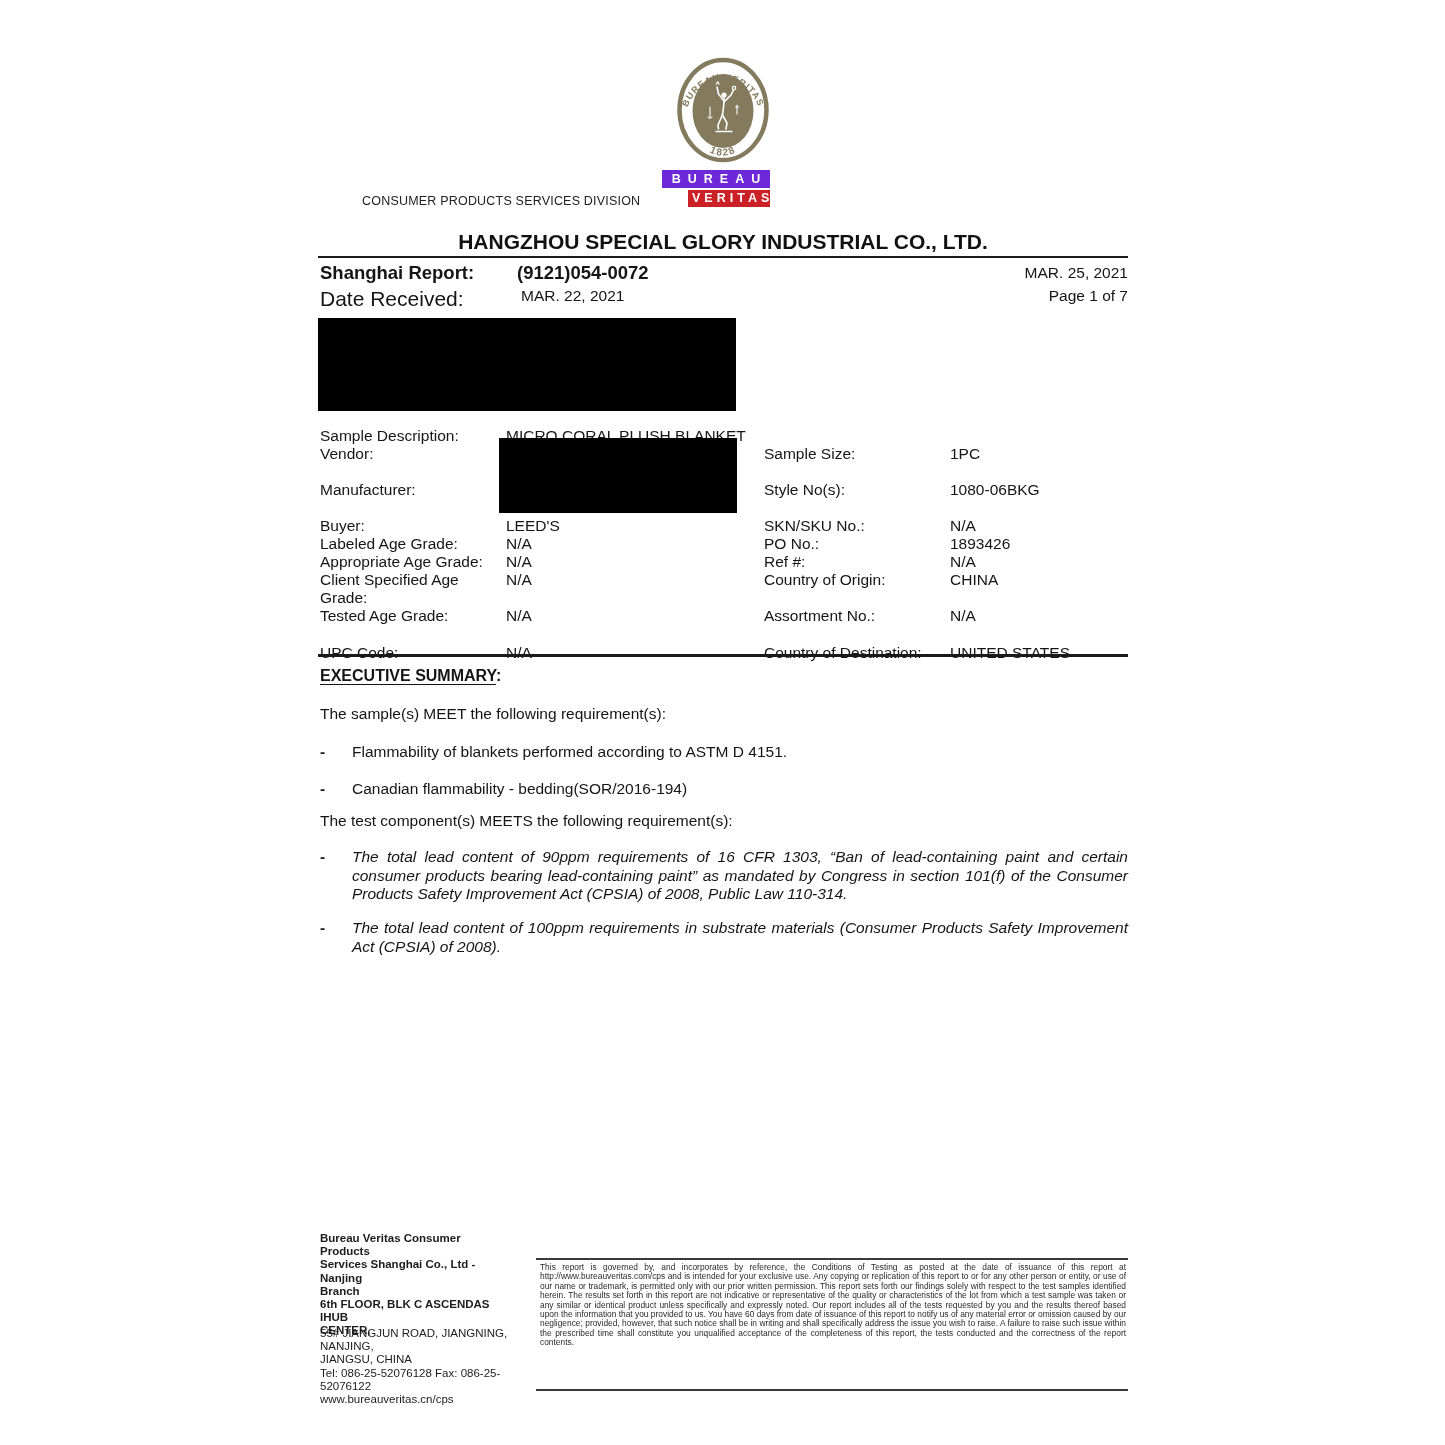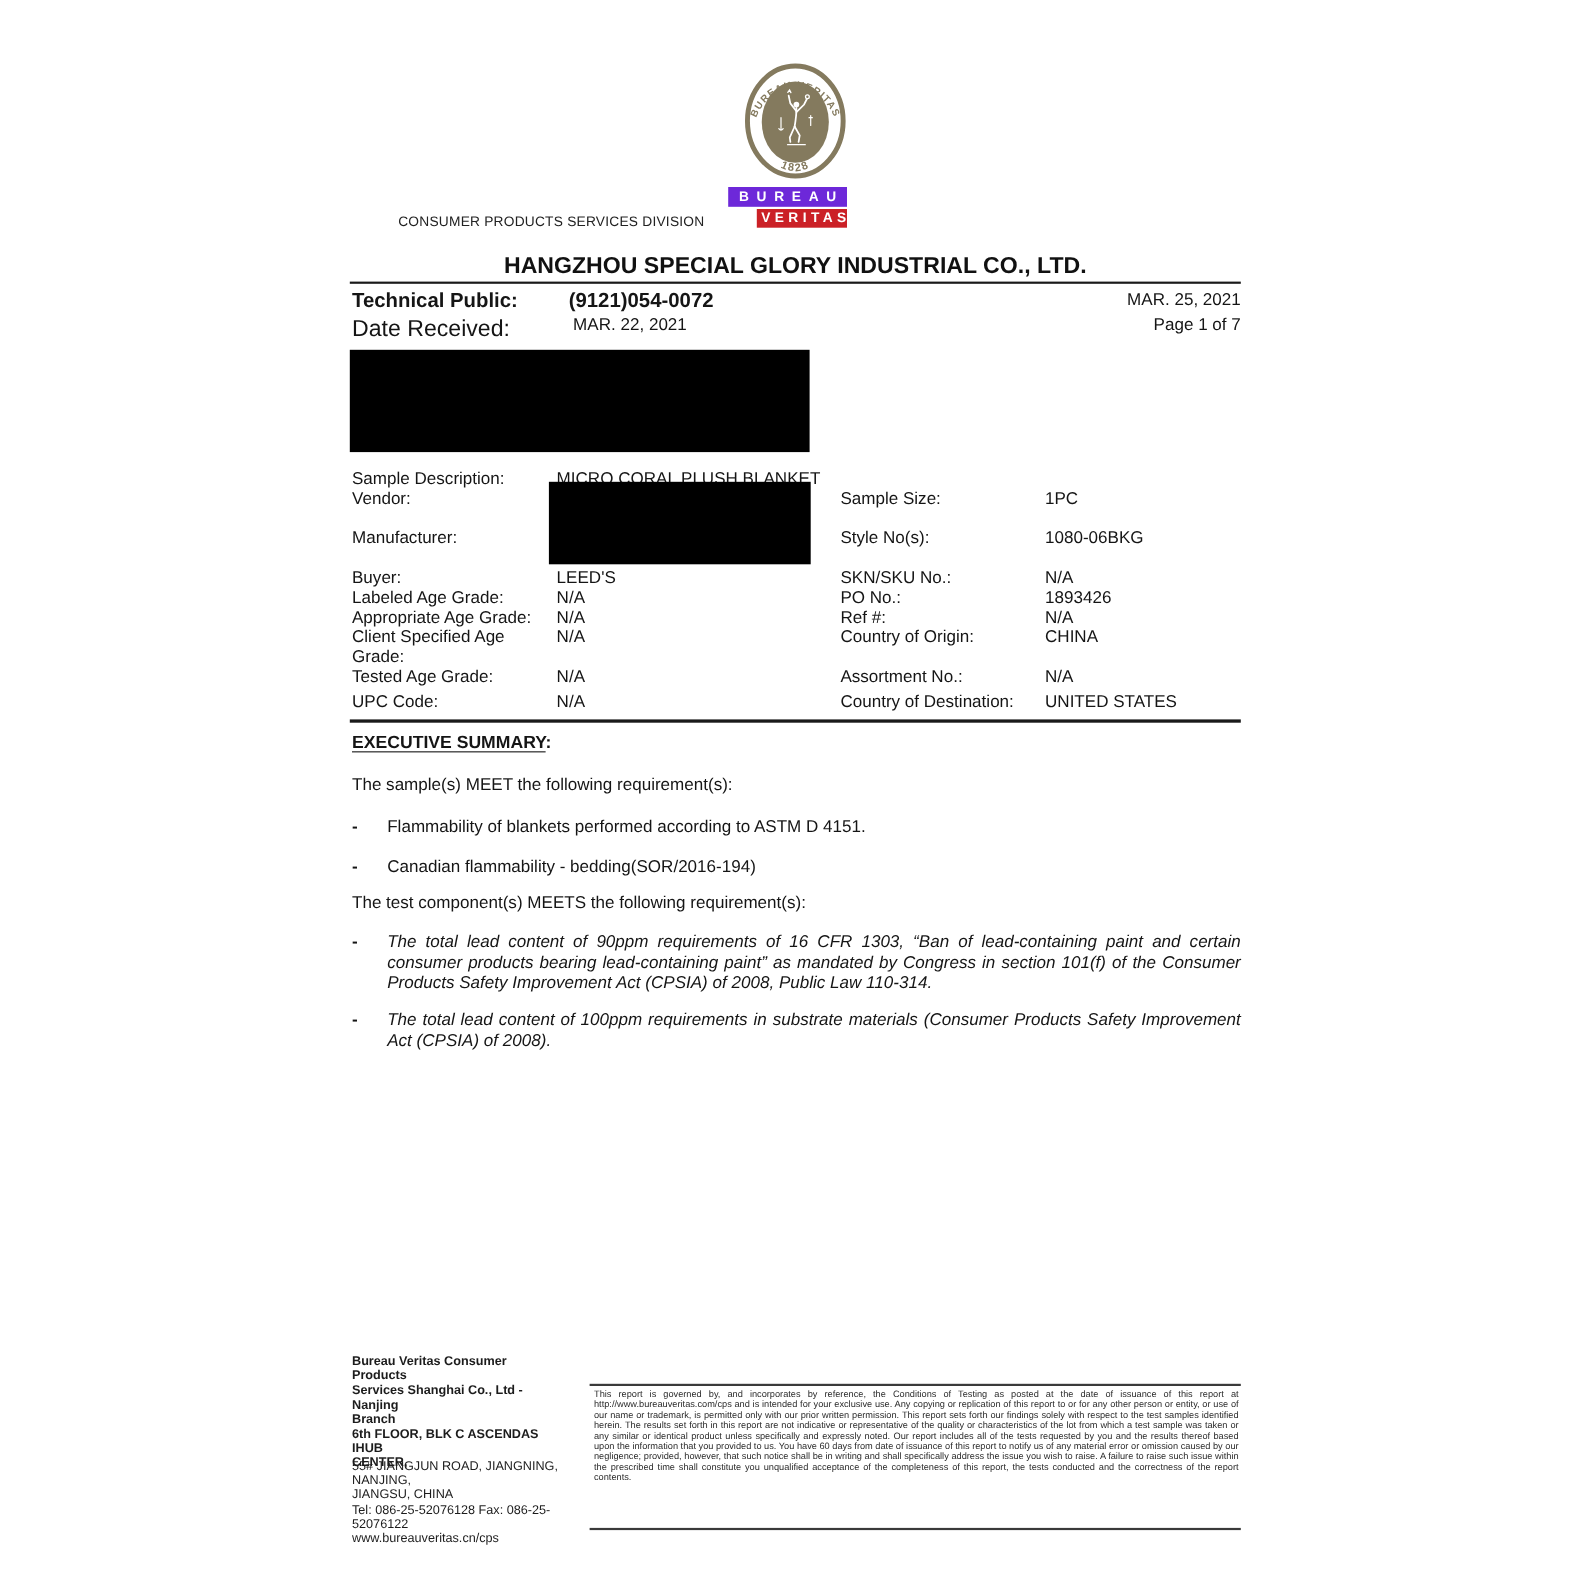"Technical Public:" div.tr-label { text: Technical Public -> Shanghai Report }
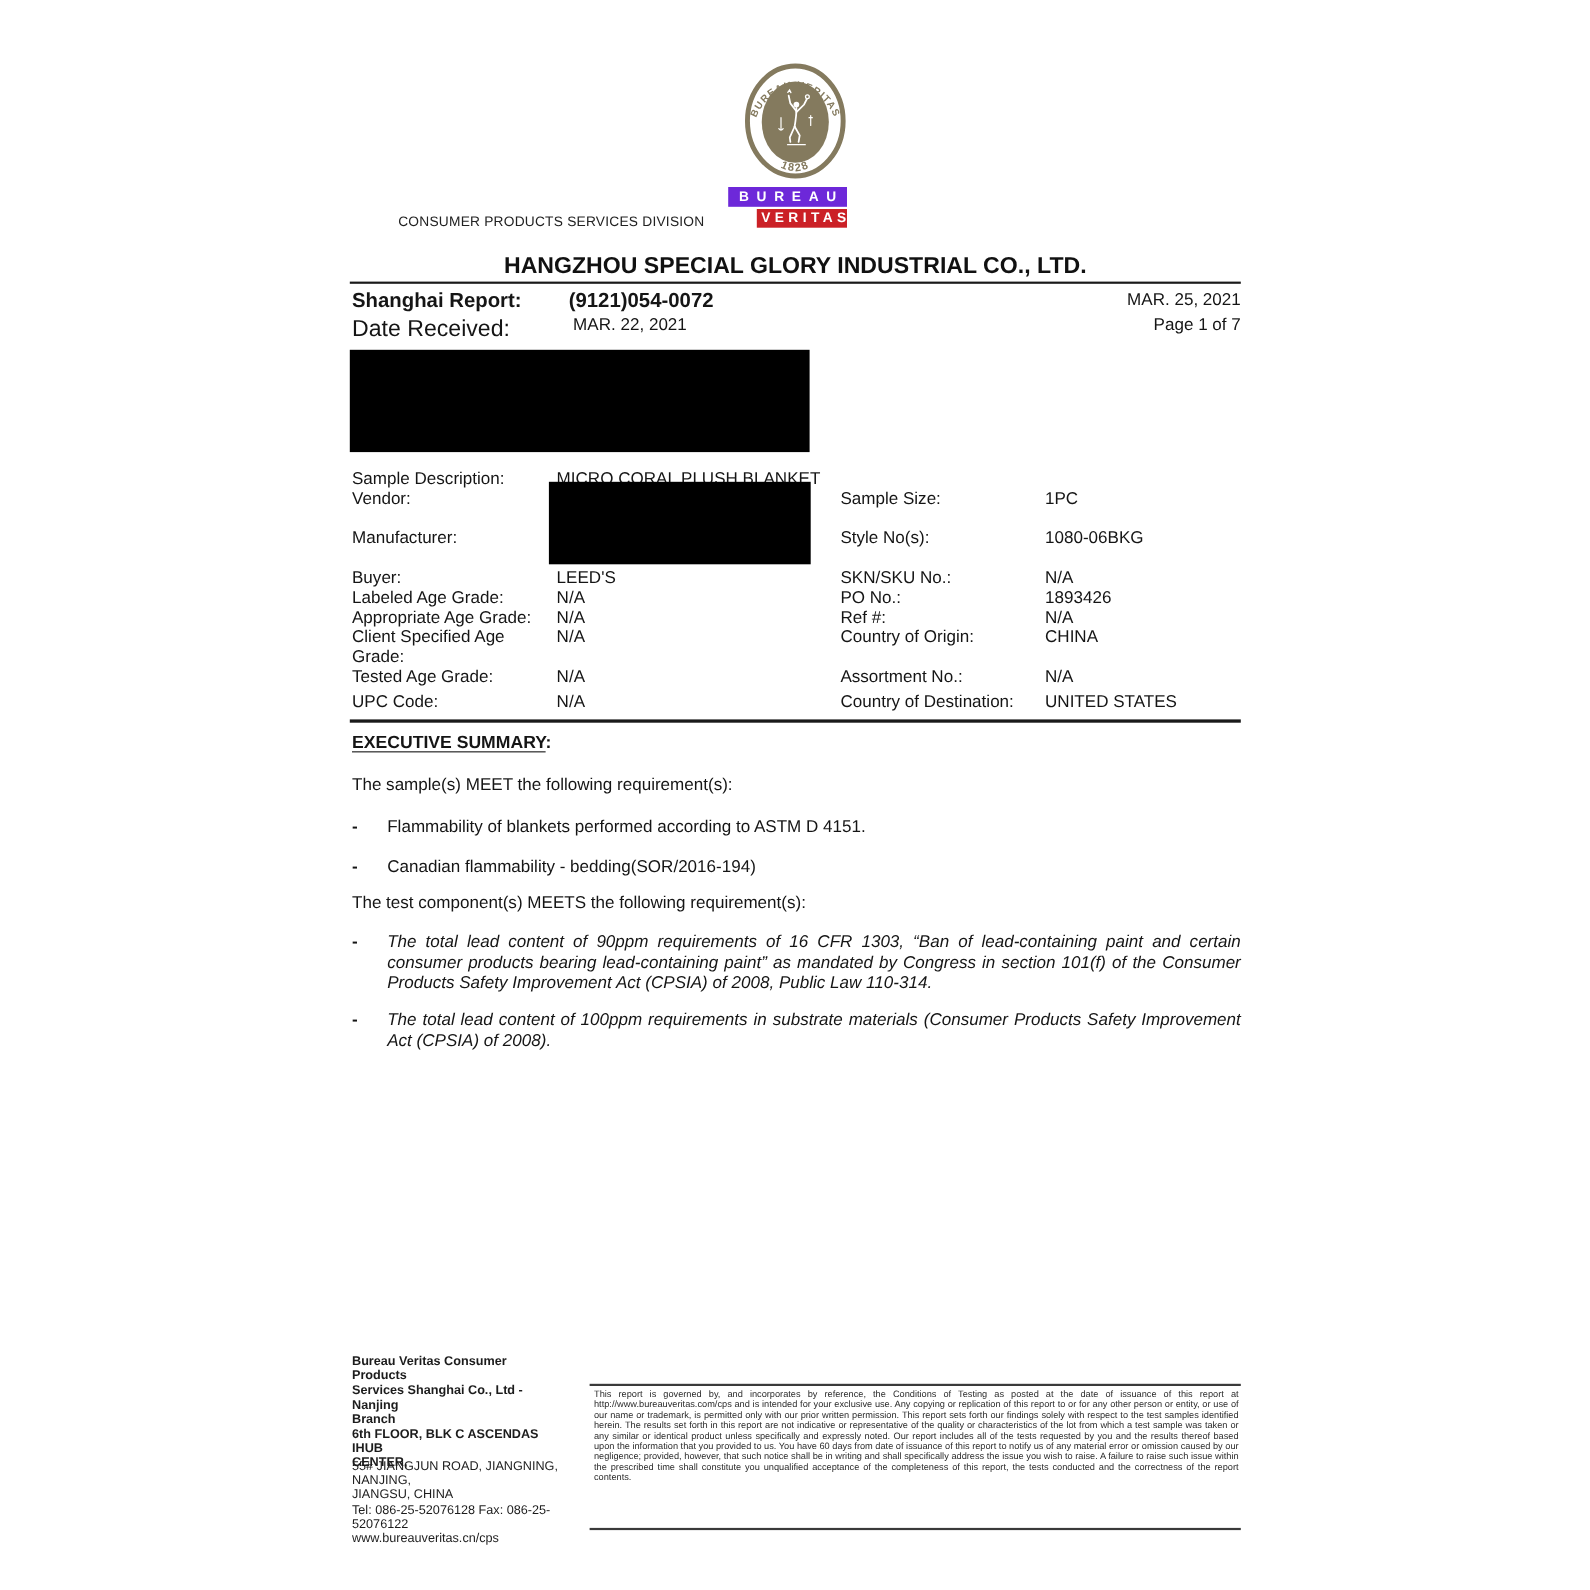"UPC Code:" .t625 { top: 630px -> 644px }
